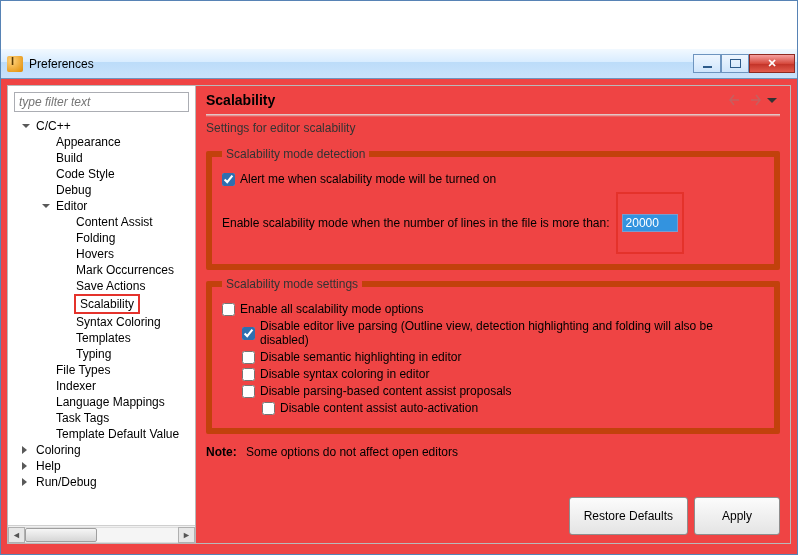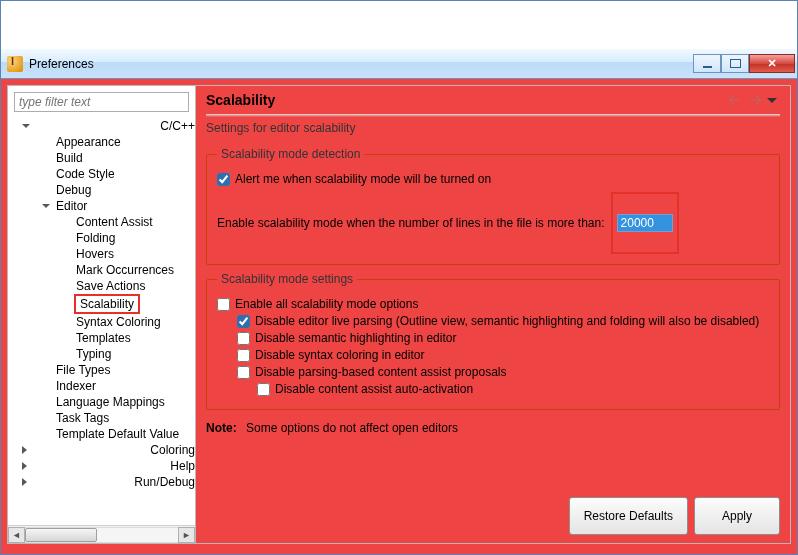"C/C++" .tree .lvl0 { text-align: right -> none }
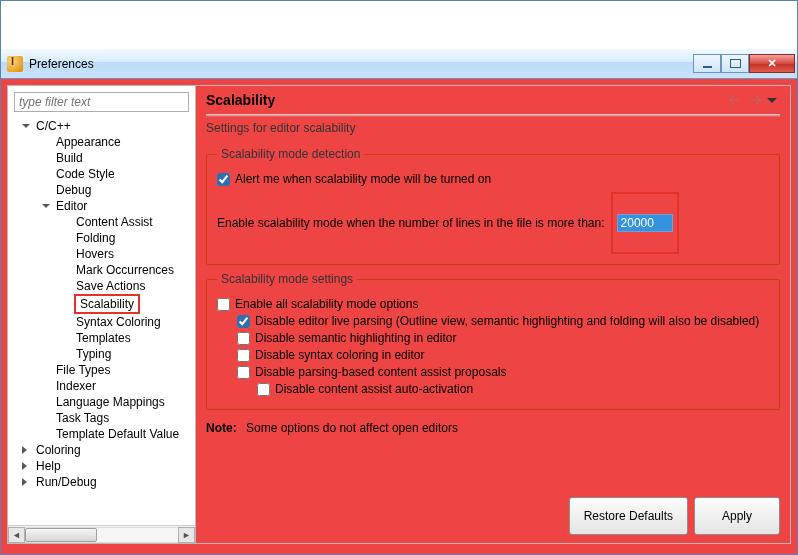"Scalability mode detection" fieldset { border: 1px solid #c2410c -> 6px solid #c2410c }
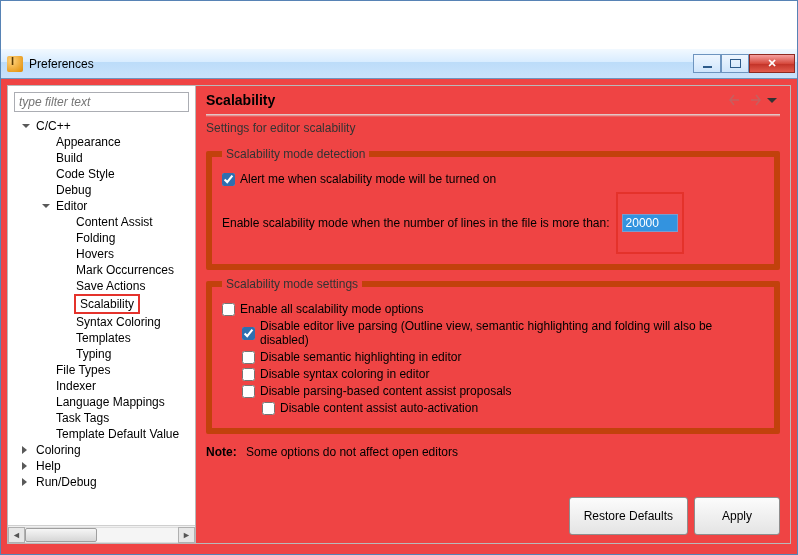"Disable editor live parsing (Outline" label { text: semantic -> detection }
